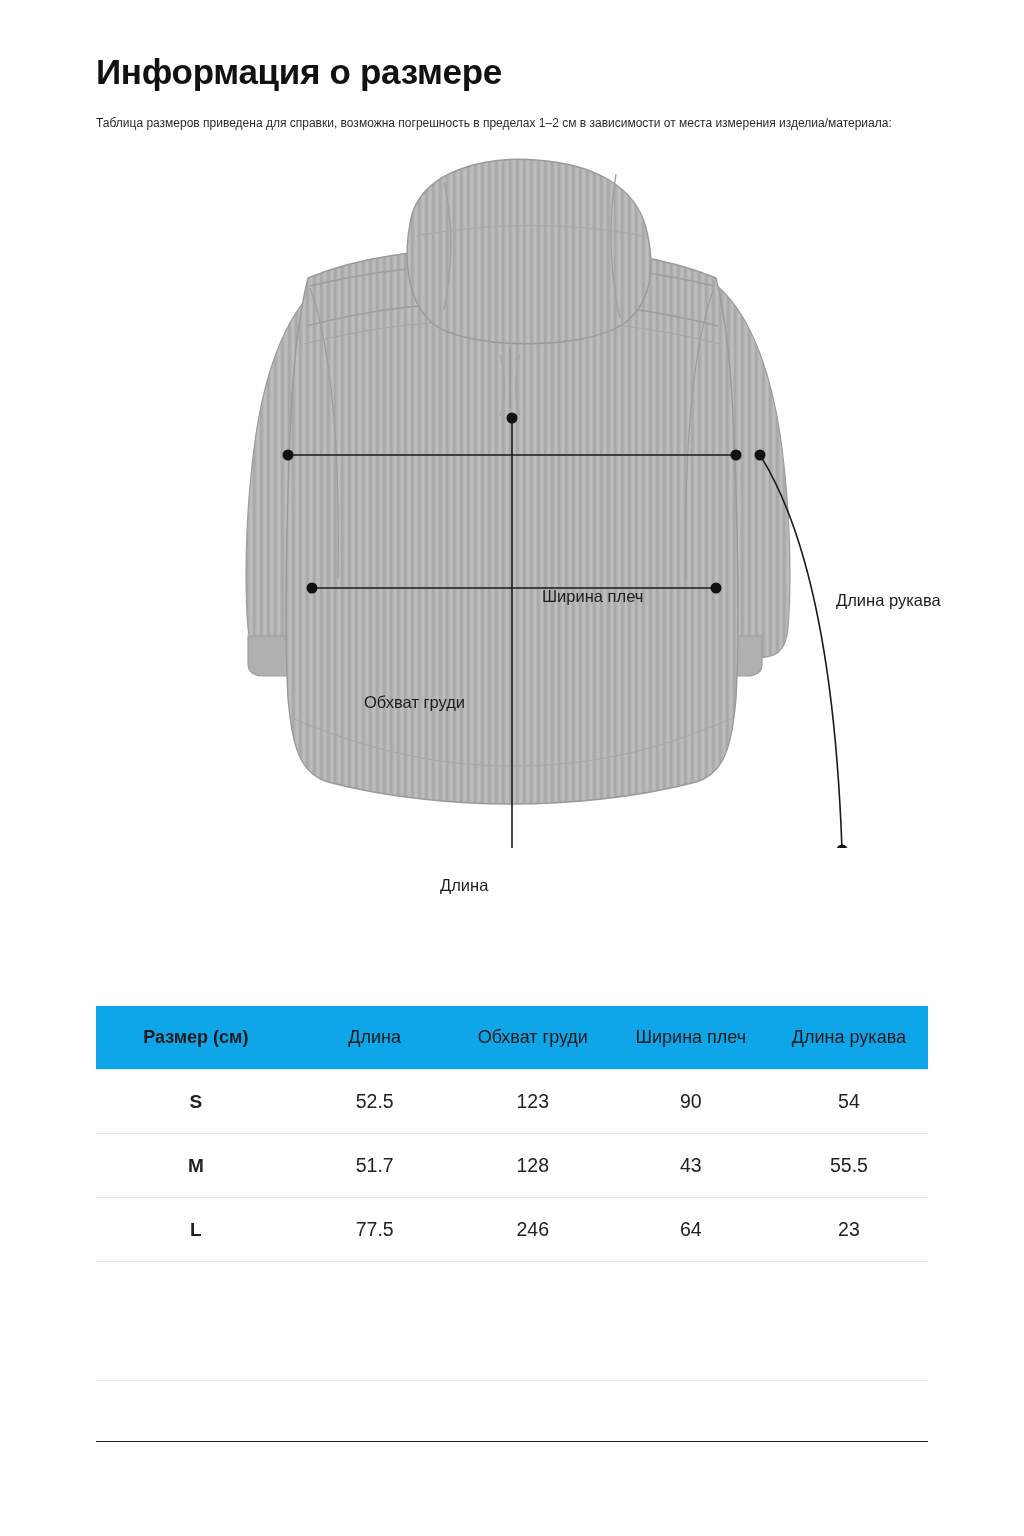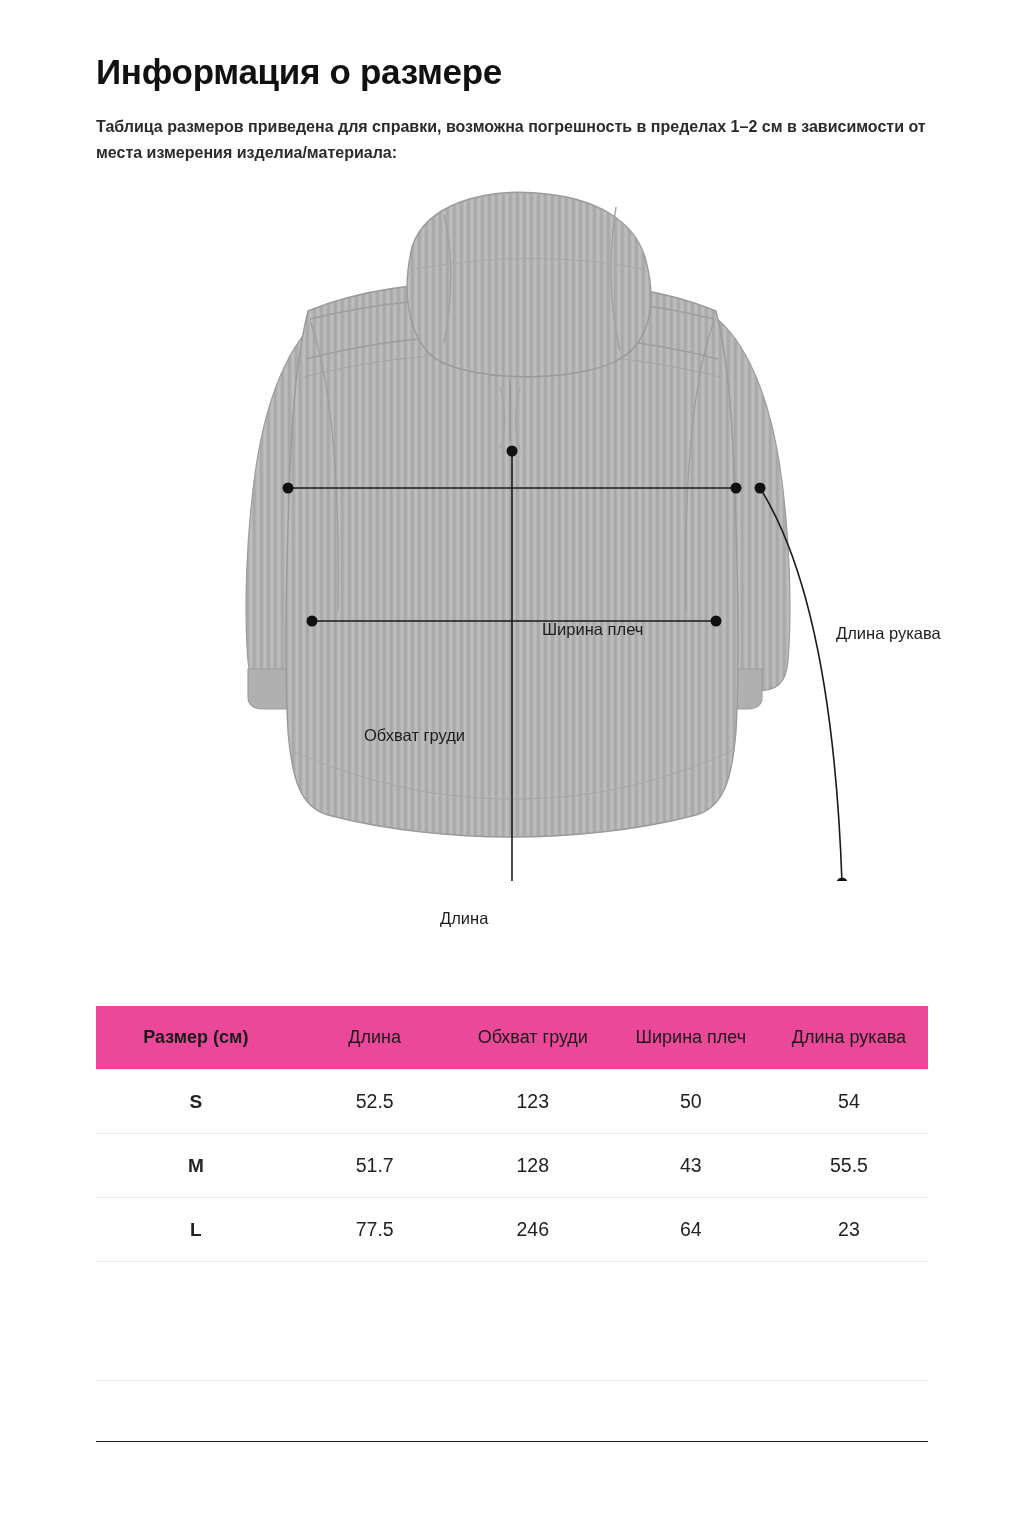"Таблица размеров приведена для справки," .intro { font-size: 16px -> 12px; font-weight: bold -> none }
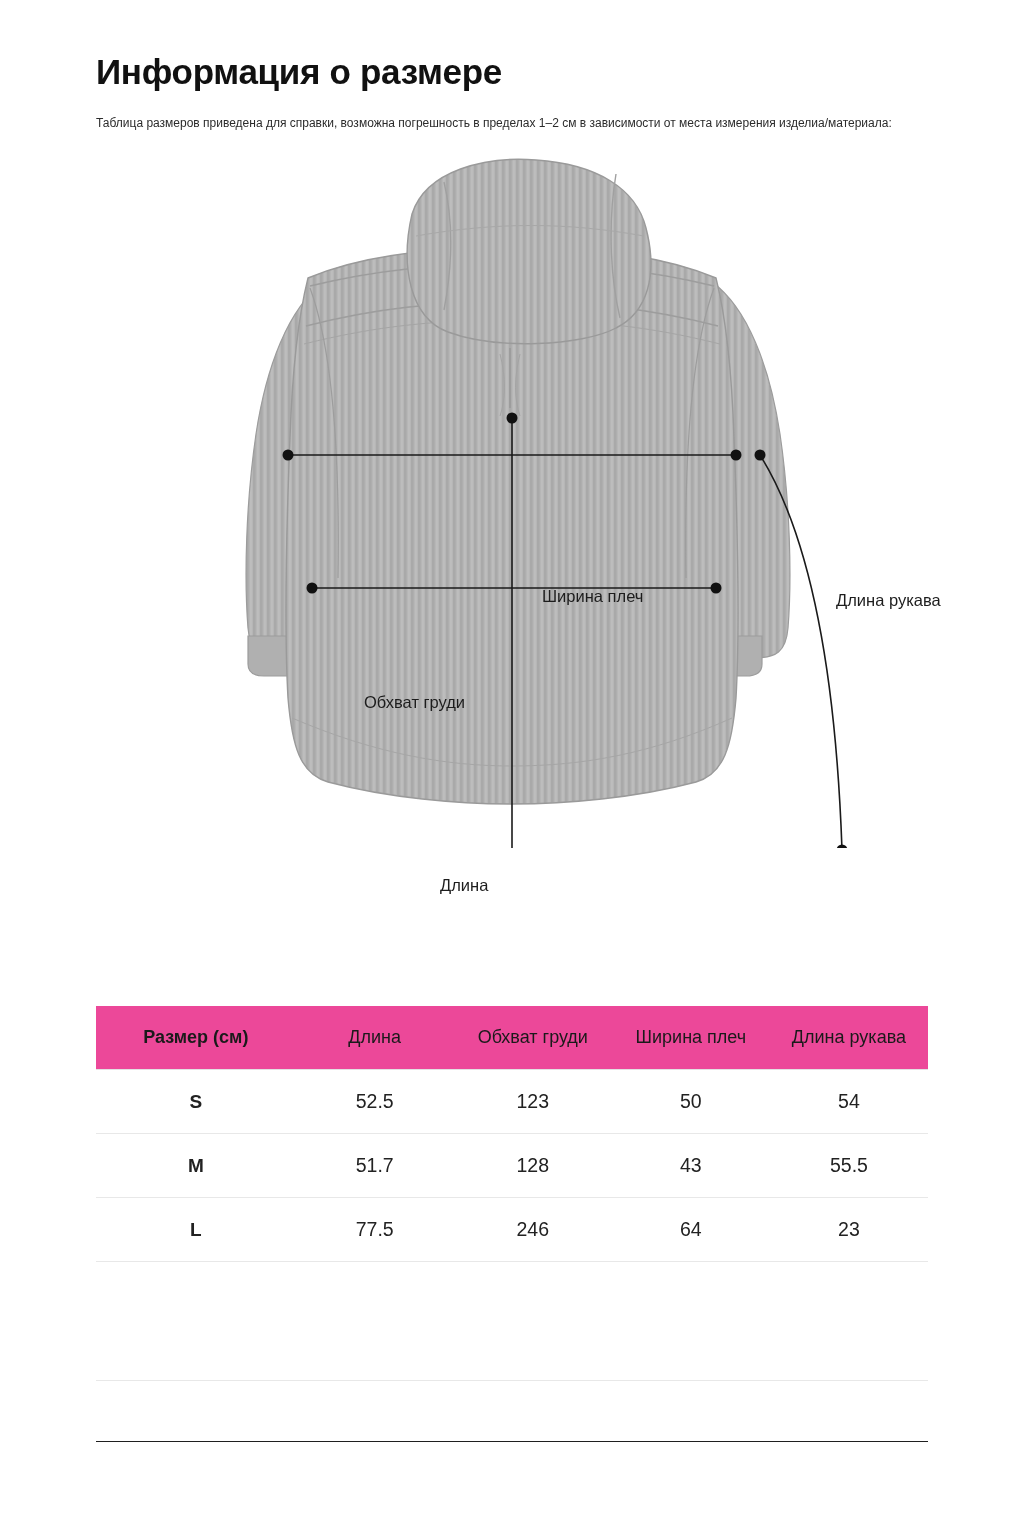"Размер (см)" .size-table thead th { background: #ec4899 -> #0ea5e9 }
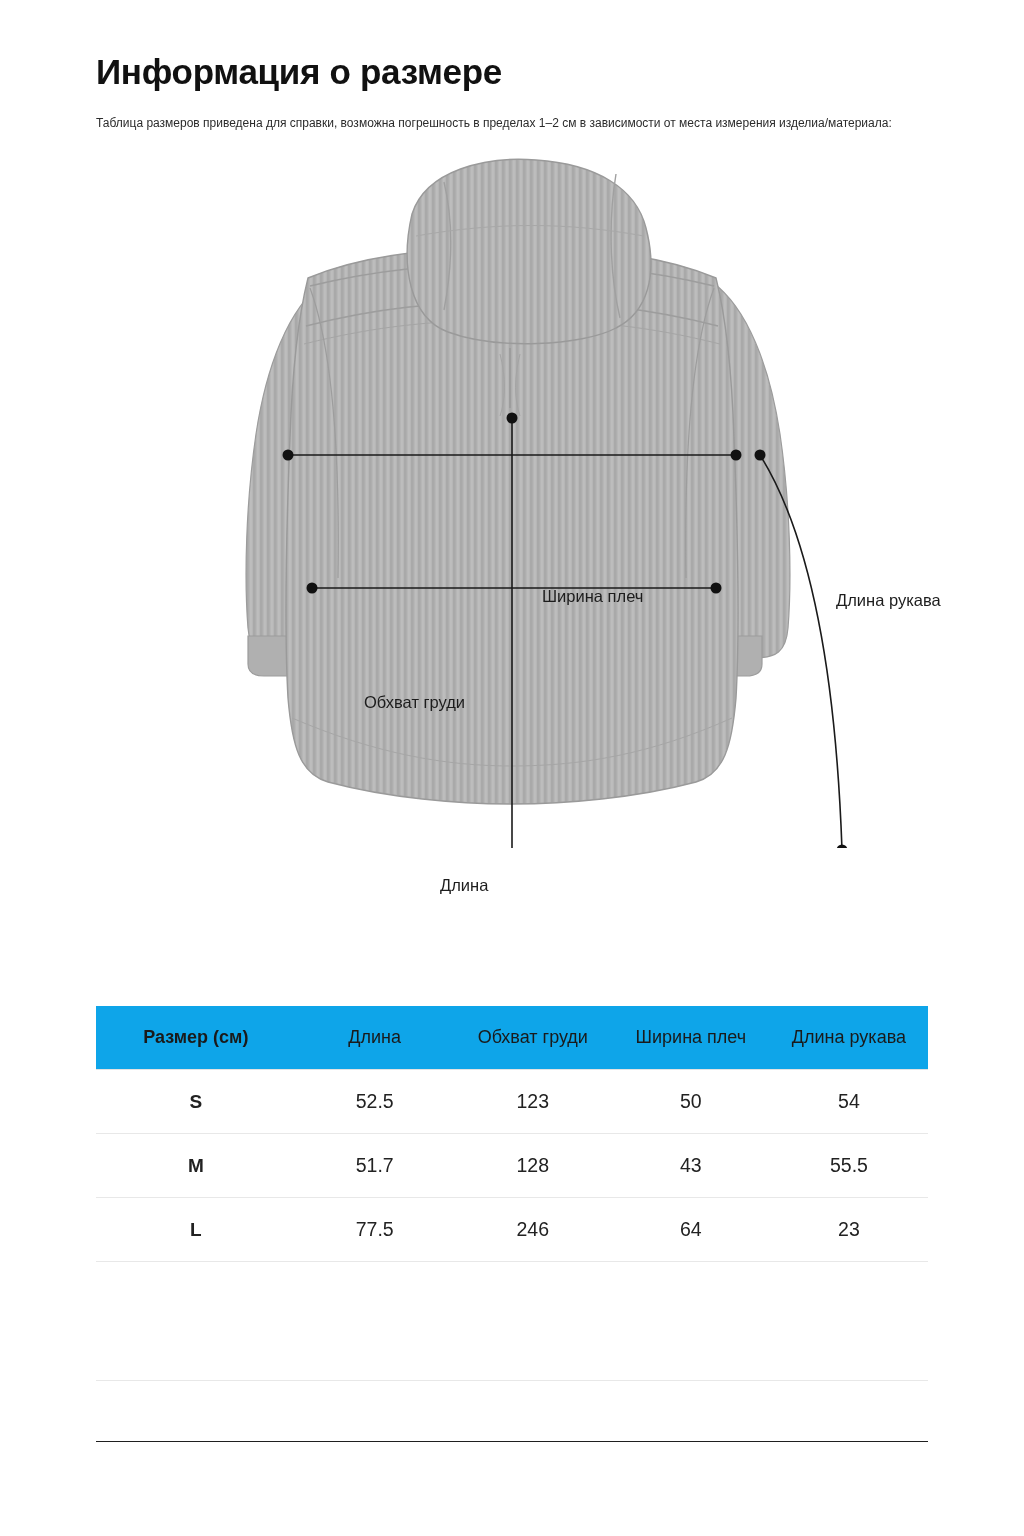"50" td { text: 50 -> 90 }
